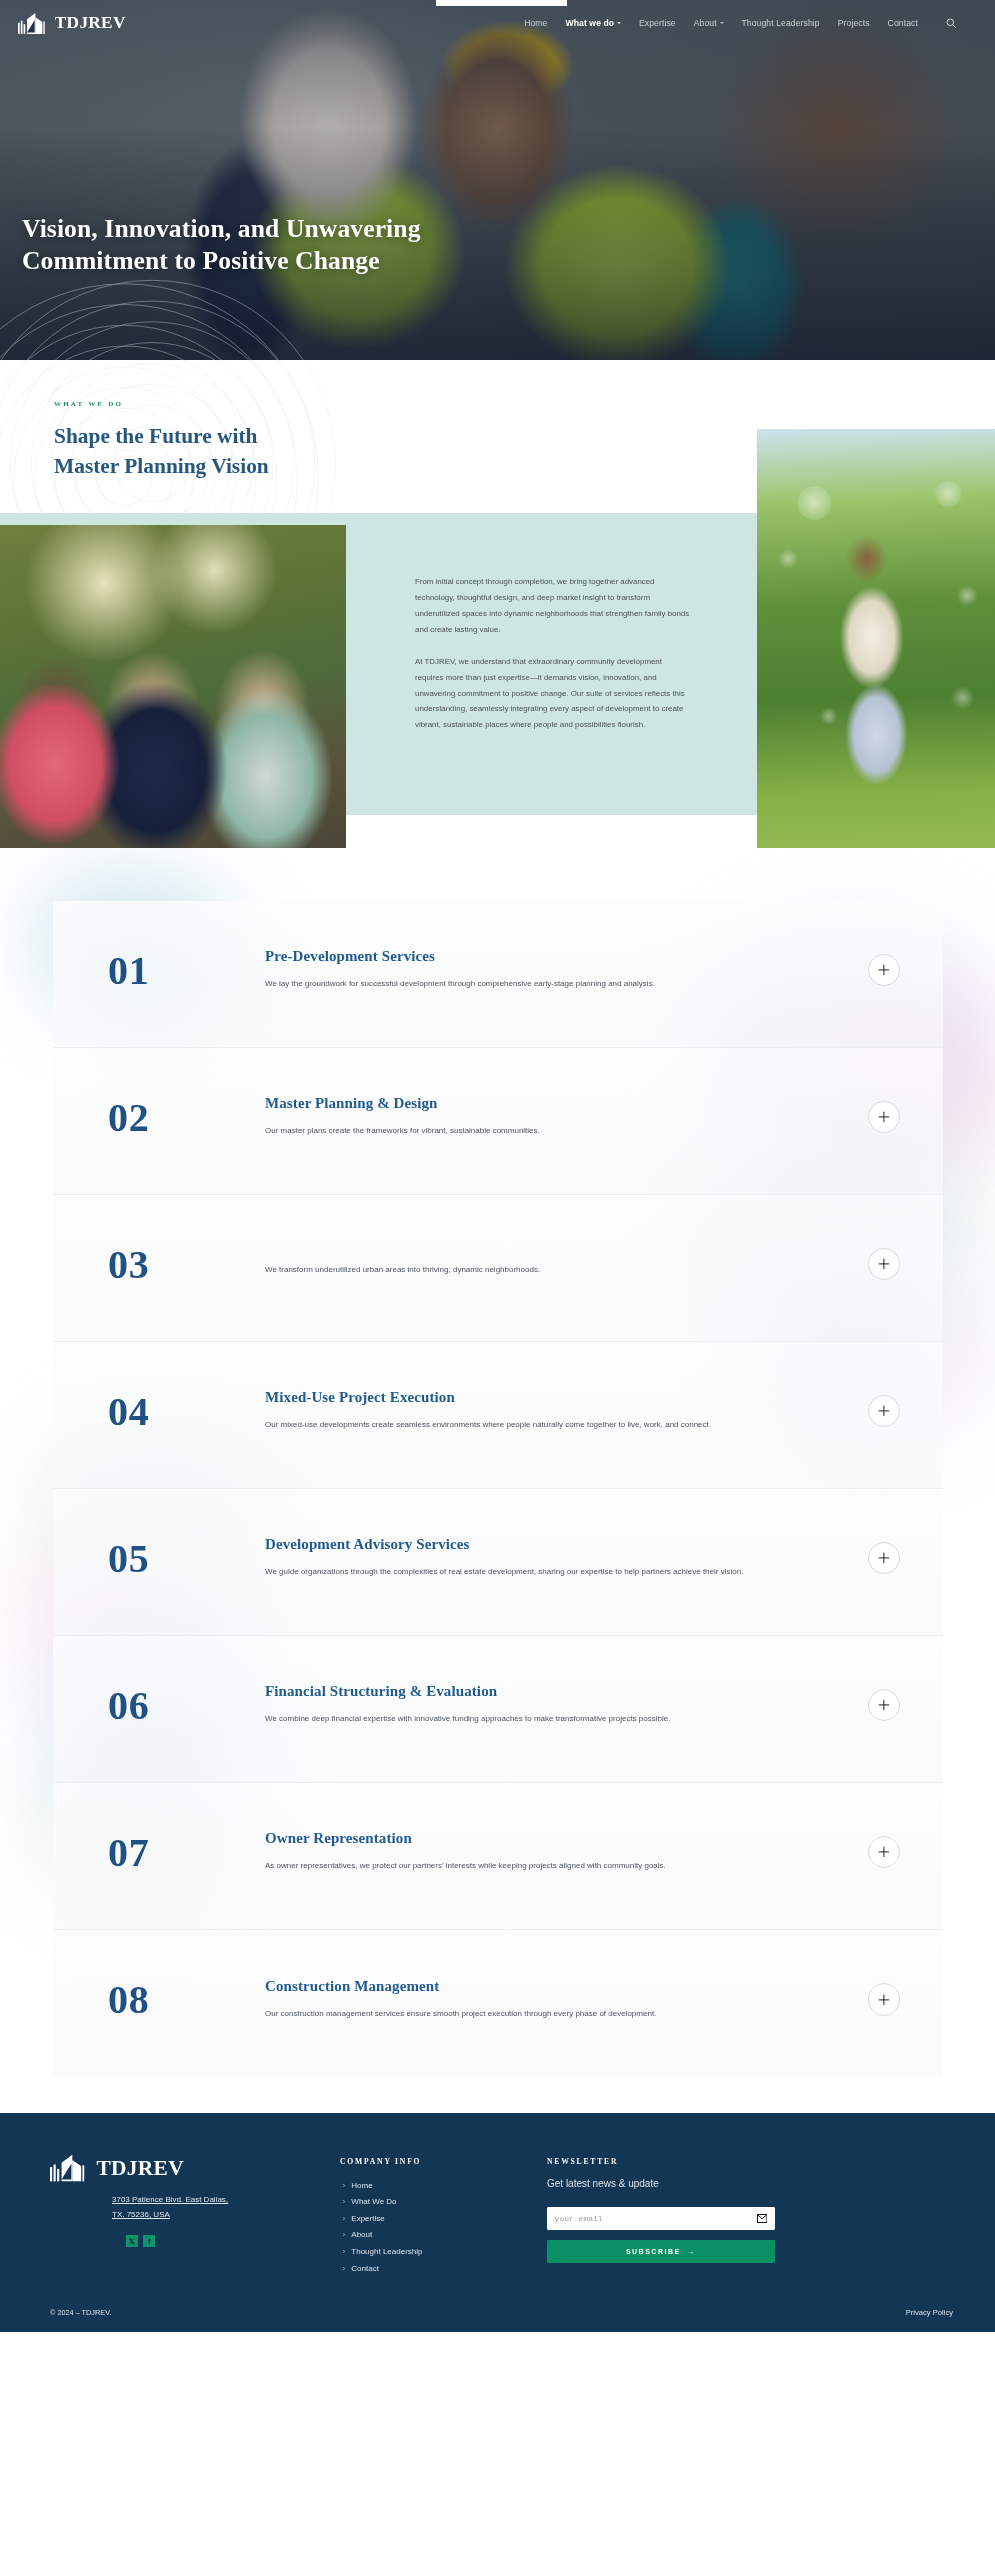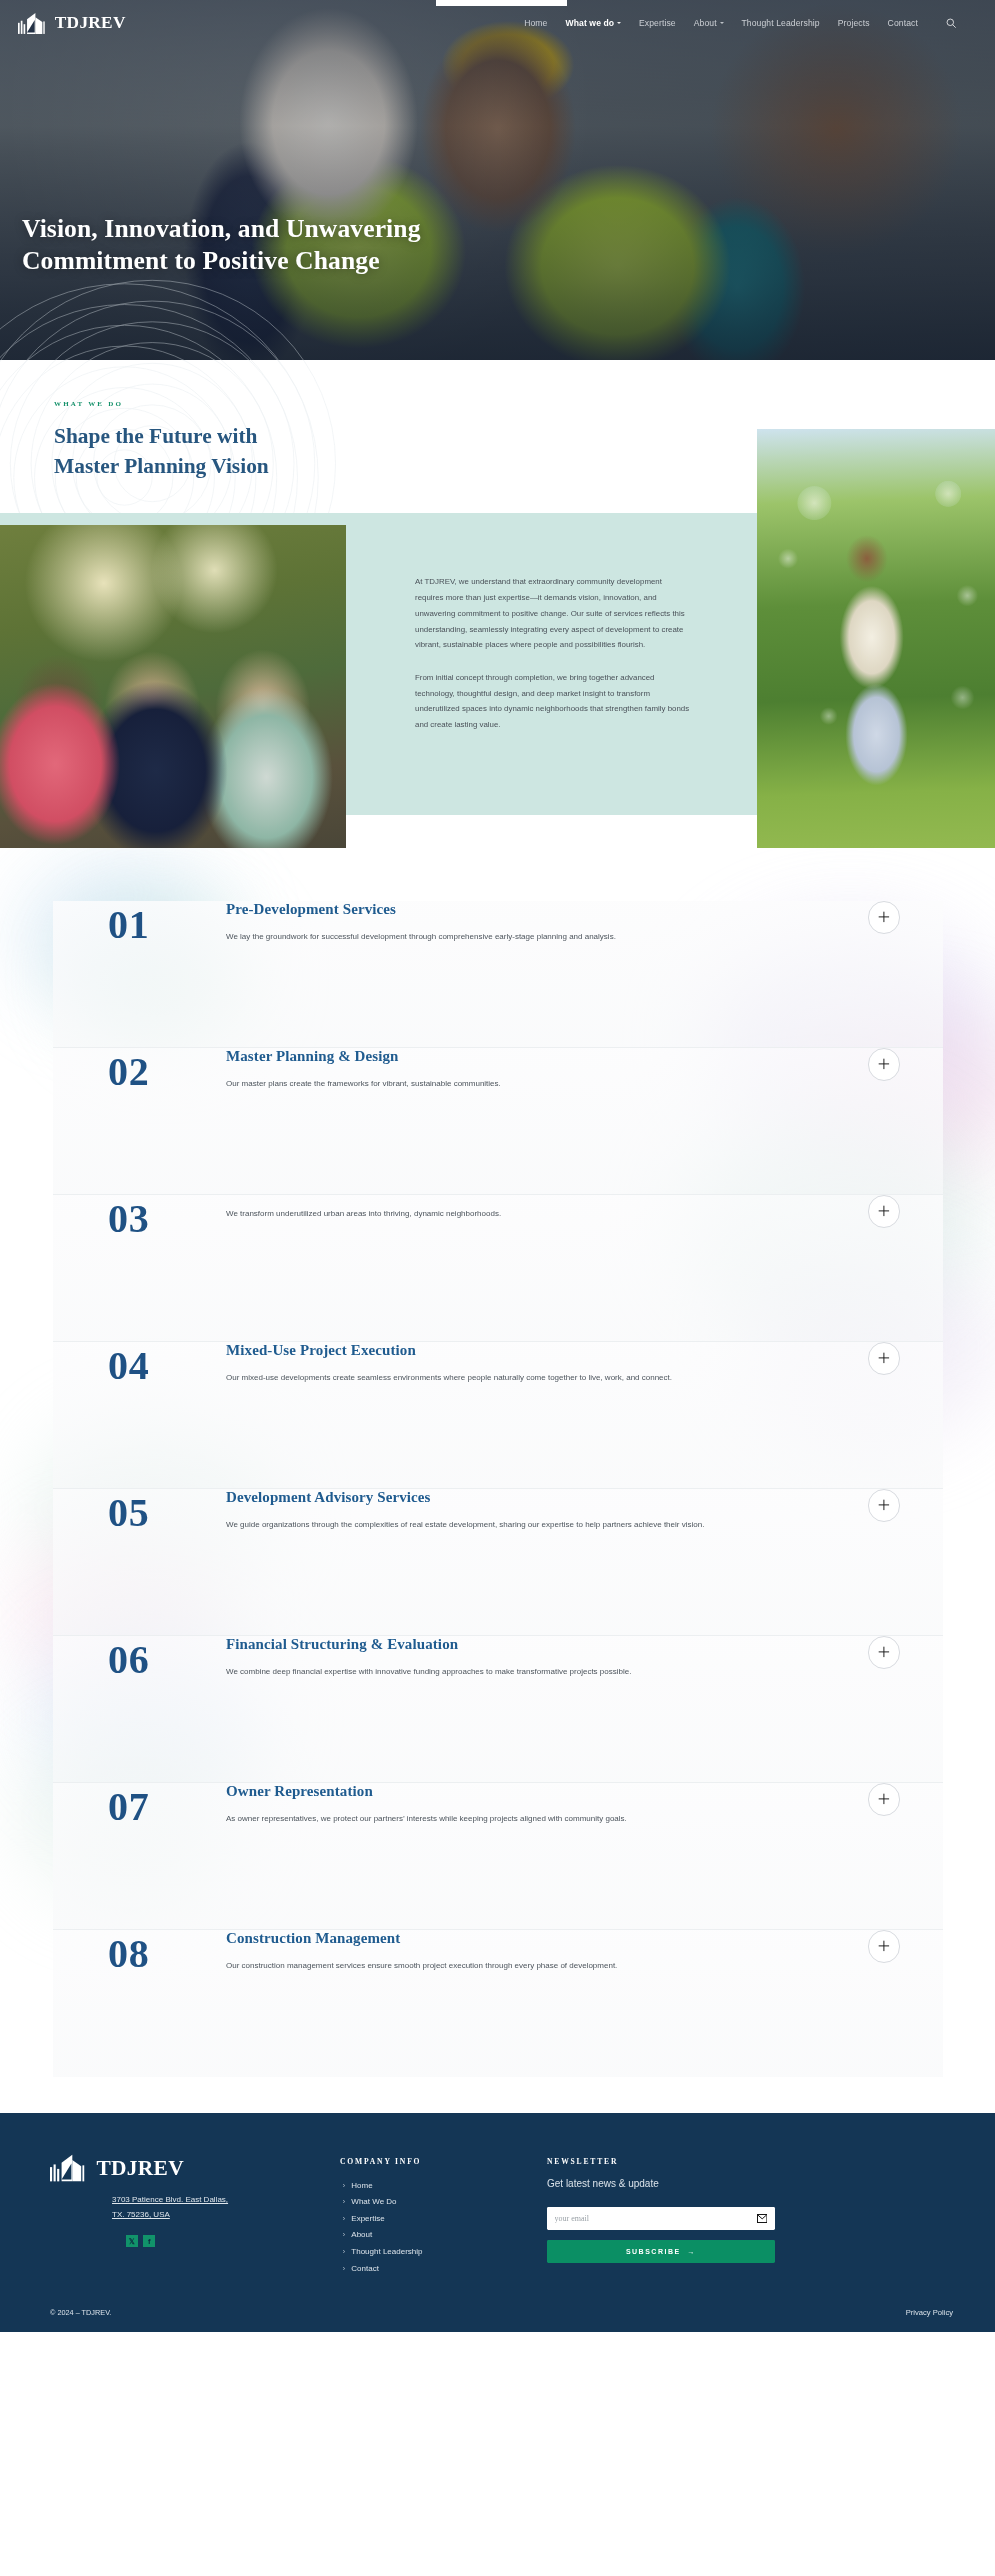"At TDJREV, we understand that" p { order: before "From initial concept through completion," -> after "From initial concept through completion," }
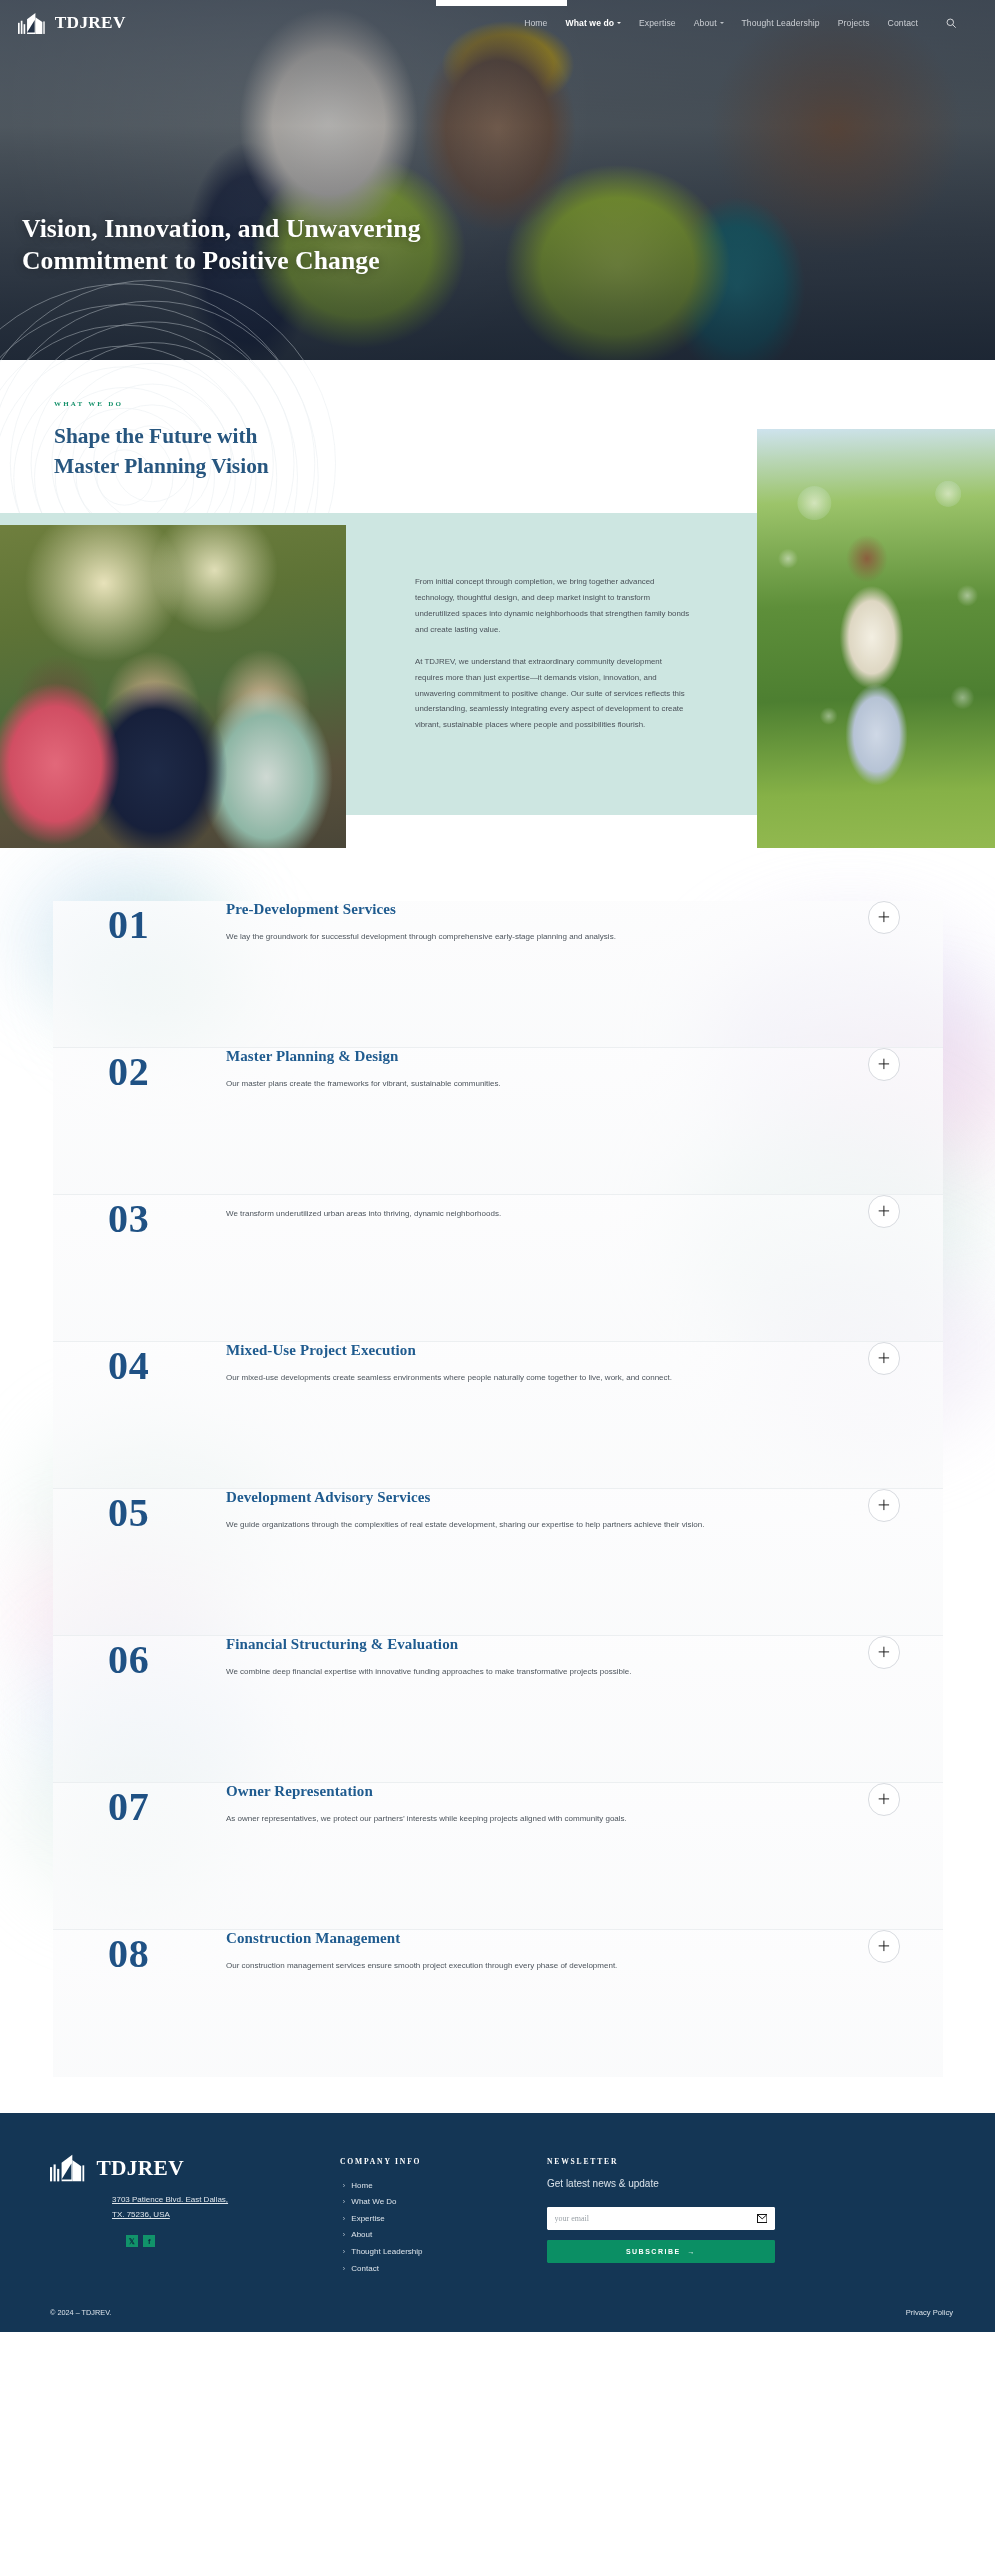"01" .acc-item { align-items: flex-start -> center; gap: none -> 39px }
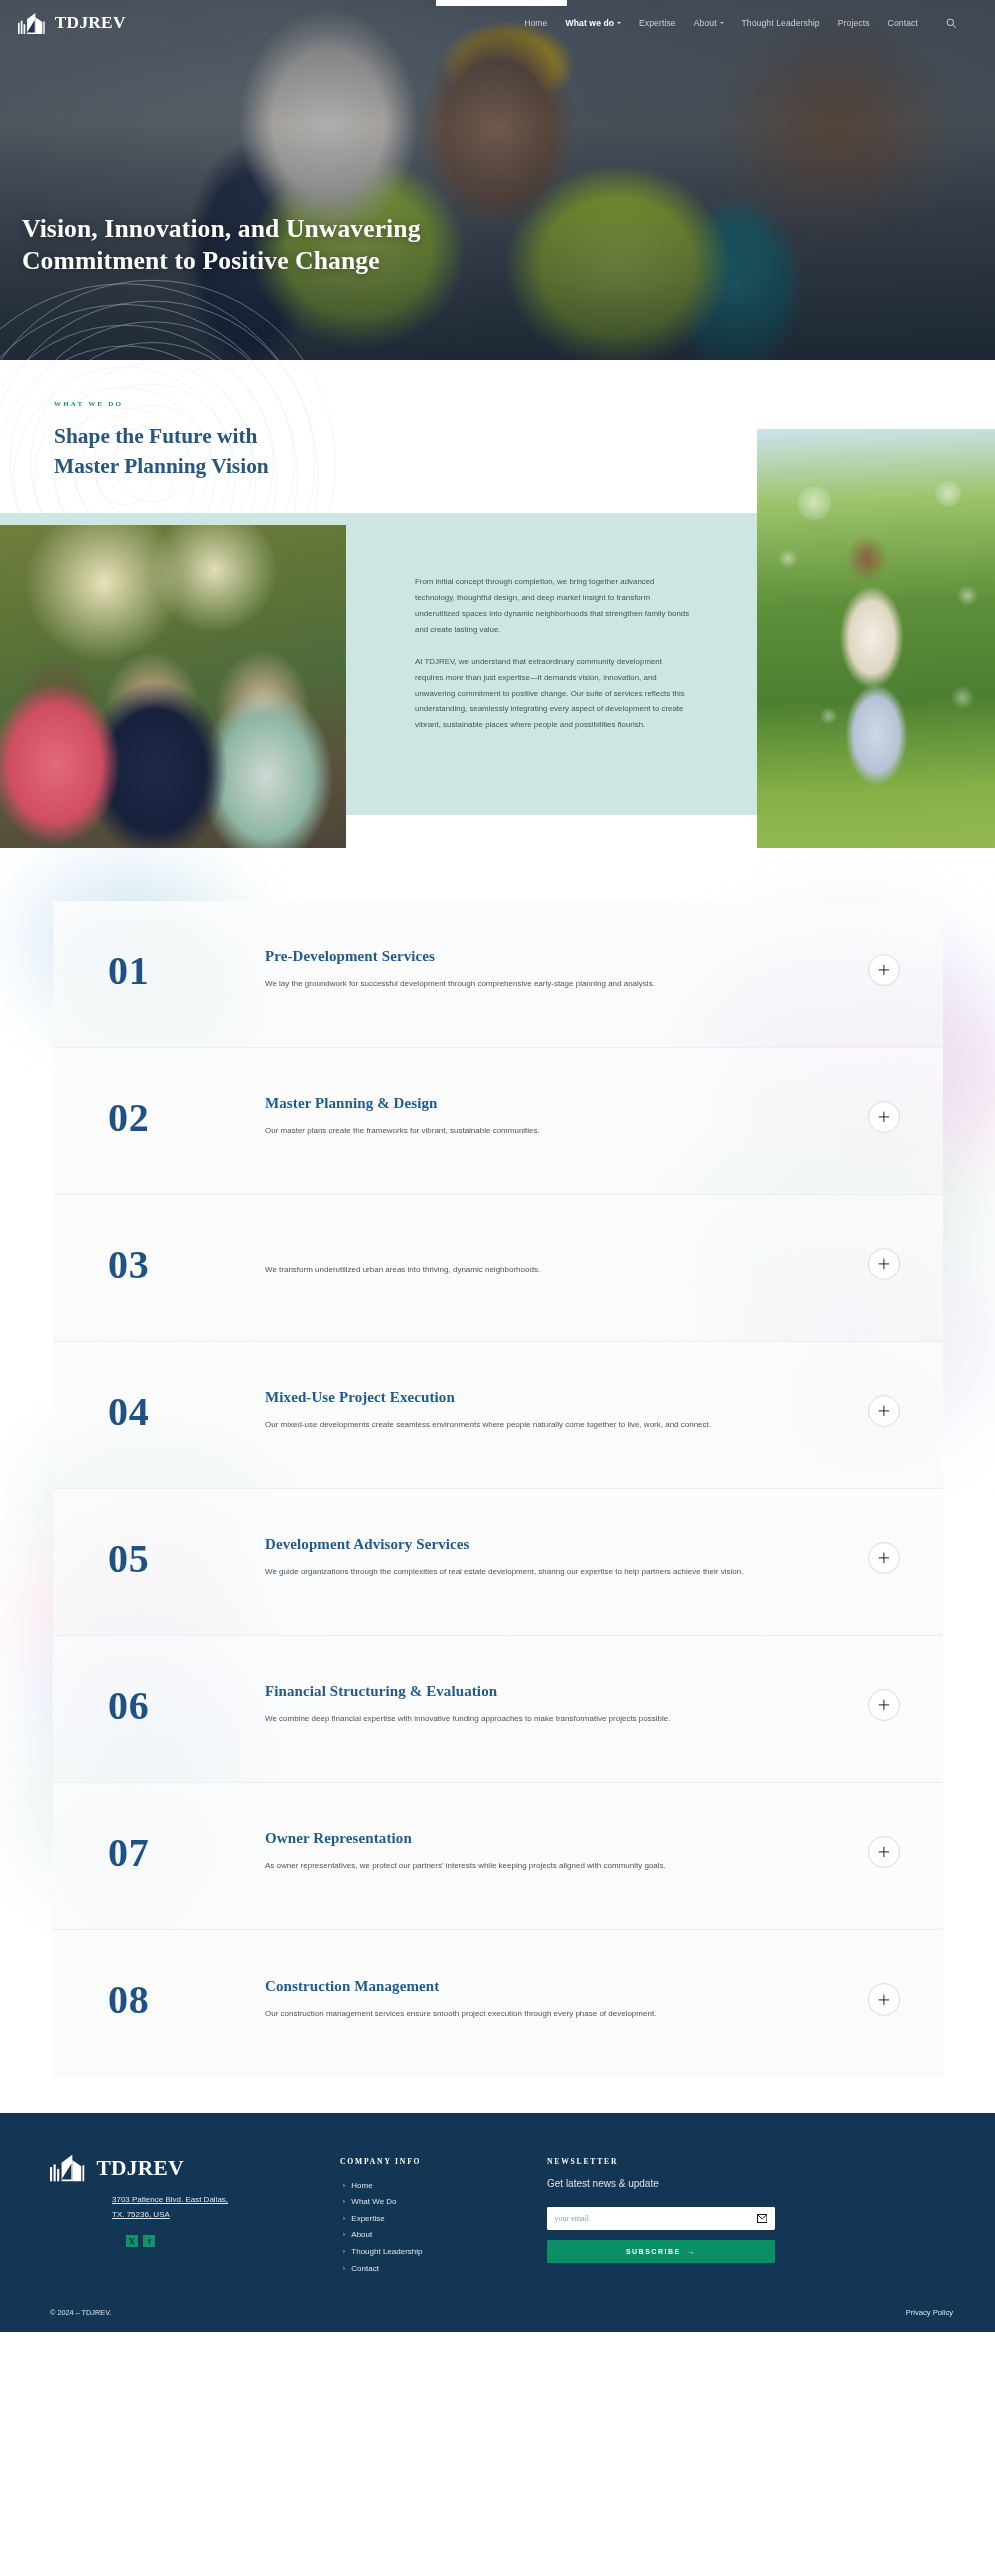"your email" .f-input input { font-family: Liberation Serif, serif -> Liberation Mono, monospace }
